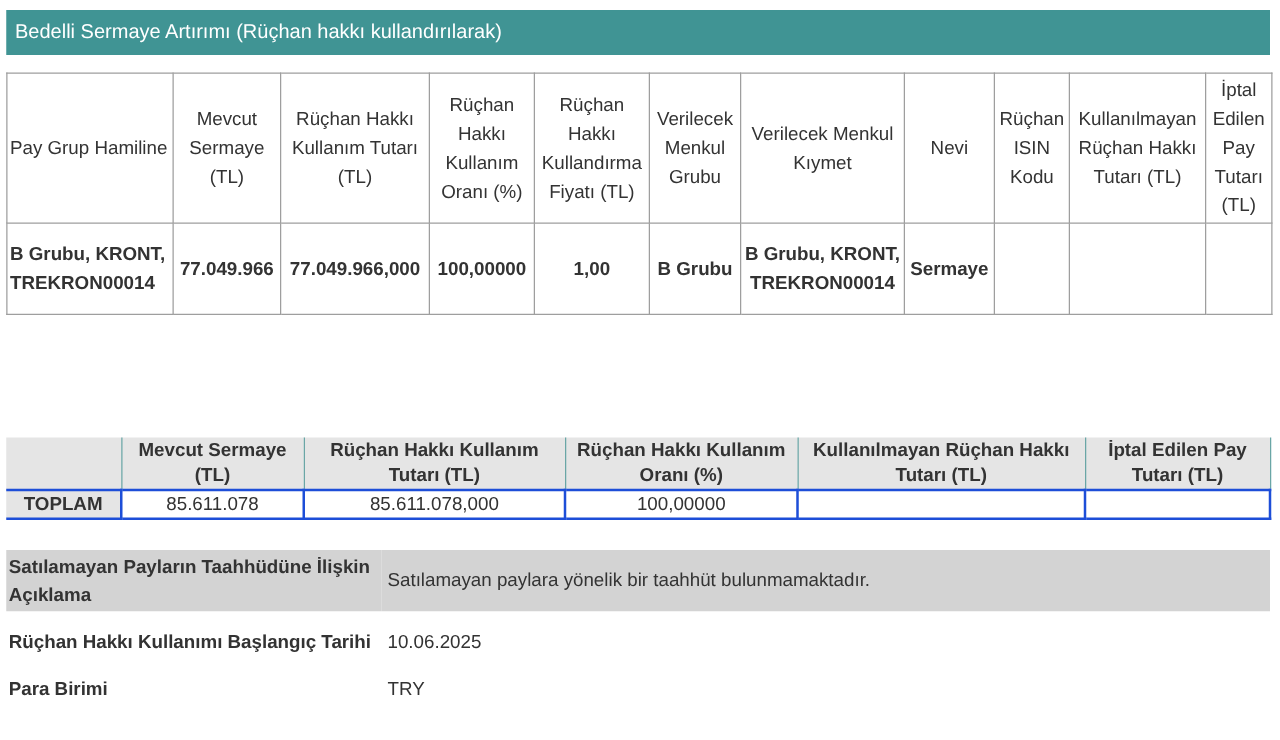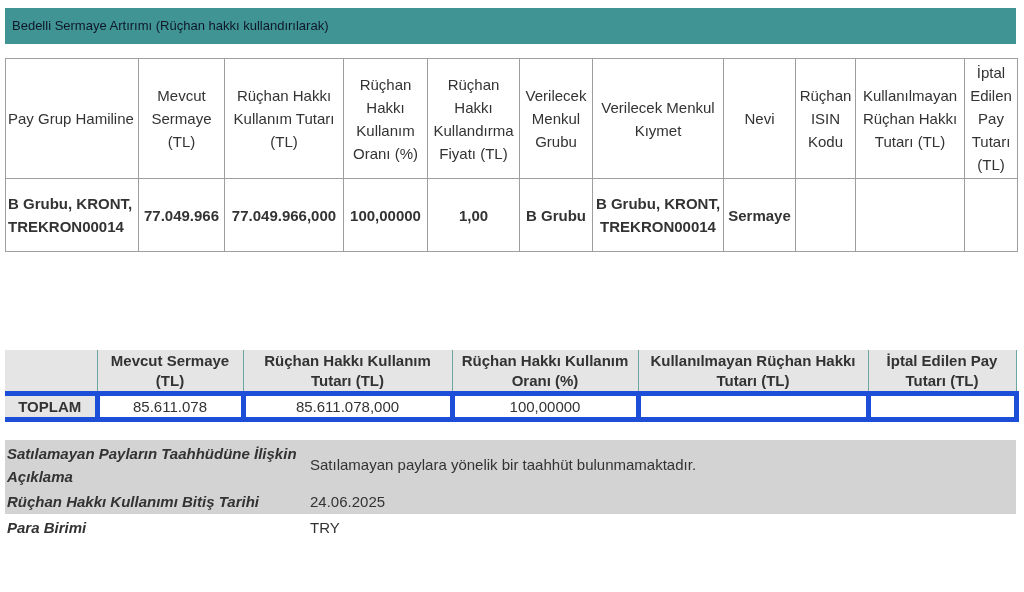"Bedelli Sermaye Artırımı (Rüçhan hakkı" .title-bar { color: #0f172a -> #ffffff; font-size: 13px -> 16px }
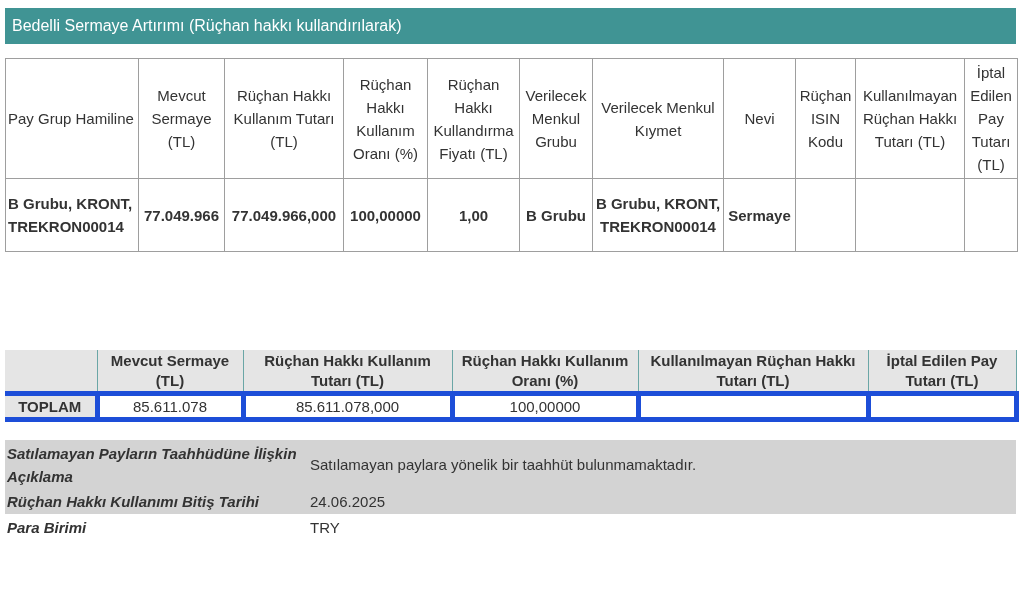"TOPLAM" table.sum td { border: 5px solid #1d4ed8 -> 2px solid #1d4ed8 }
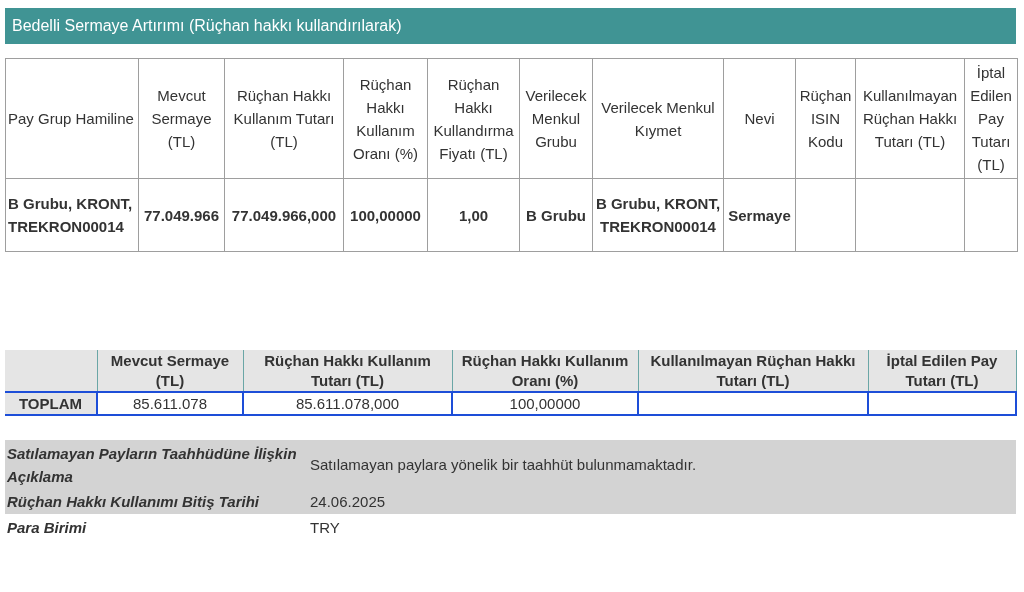"Satılamayan Payların Taahhüdüne İlişkin" table.info td.k { font-style: italic -> none }
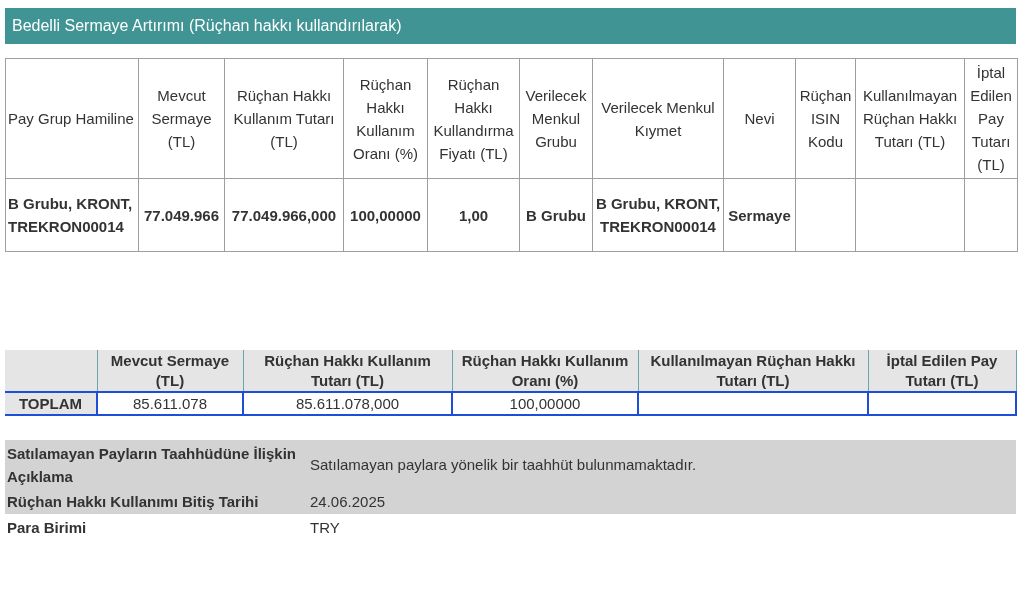"Rüçhan Hakkı Kullanımı Başlangıç Tarihi" tr { html: none -> <tr> <td>Rüçhan Hakkı Kullanımı Başlangıç Tarihi</td> <td>10.06.2025</td> </tr> }
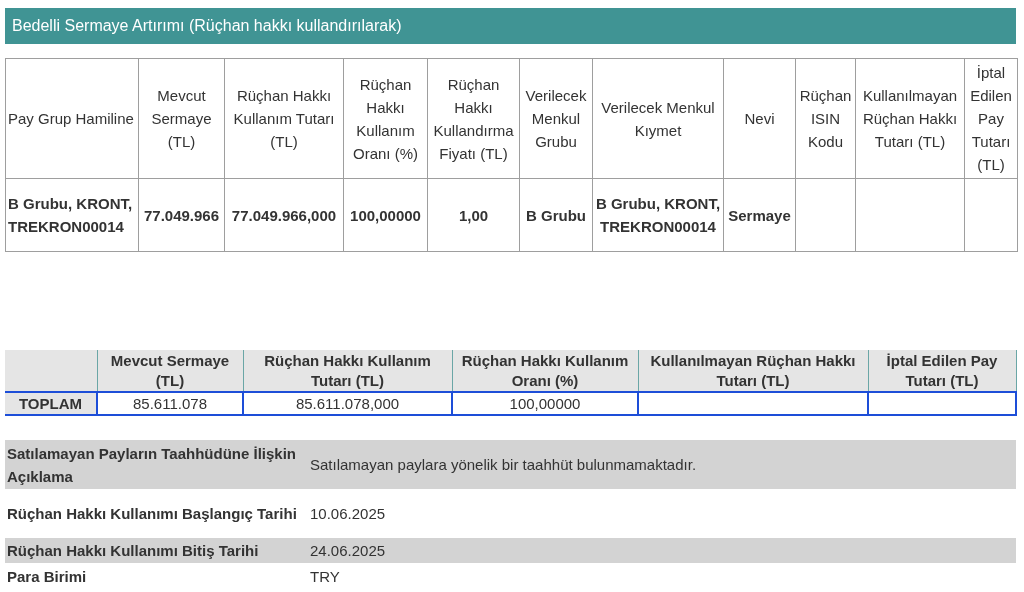"Rüçhan Hakkı Kullanımı Bitiş Tarihi" tr.grey { html: <tr> <td>Rüçhan Hakkı Kullanımı Bitiş Tarihi</td> <td>24.06.2025</td> </tr> -> none }
